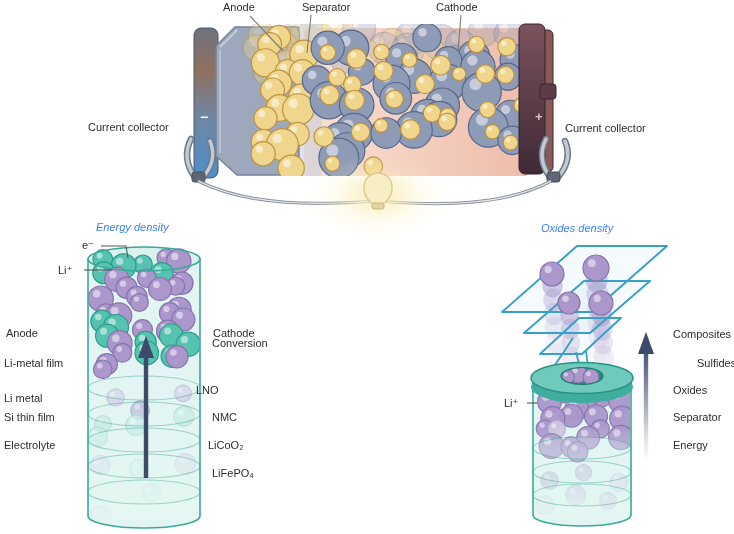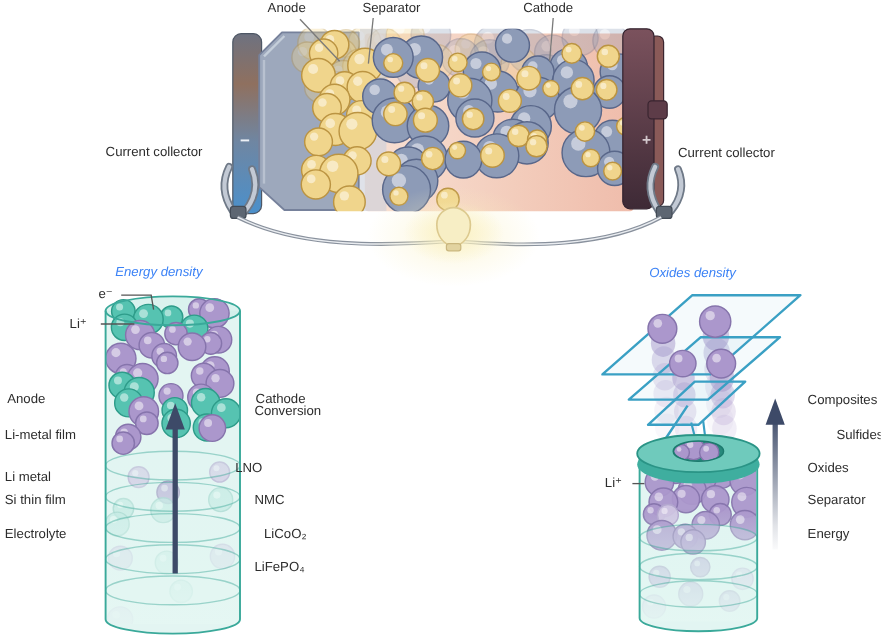"LiCoO₂" div.lbl { left: 220px -> 208px }
